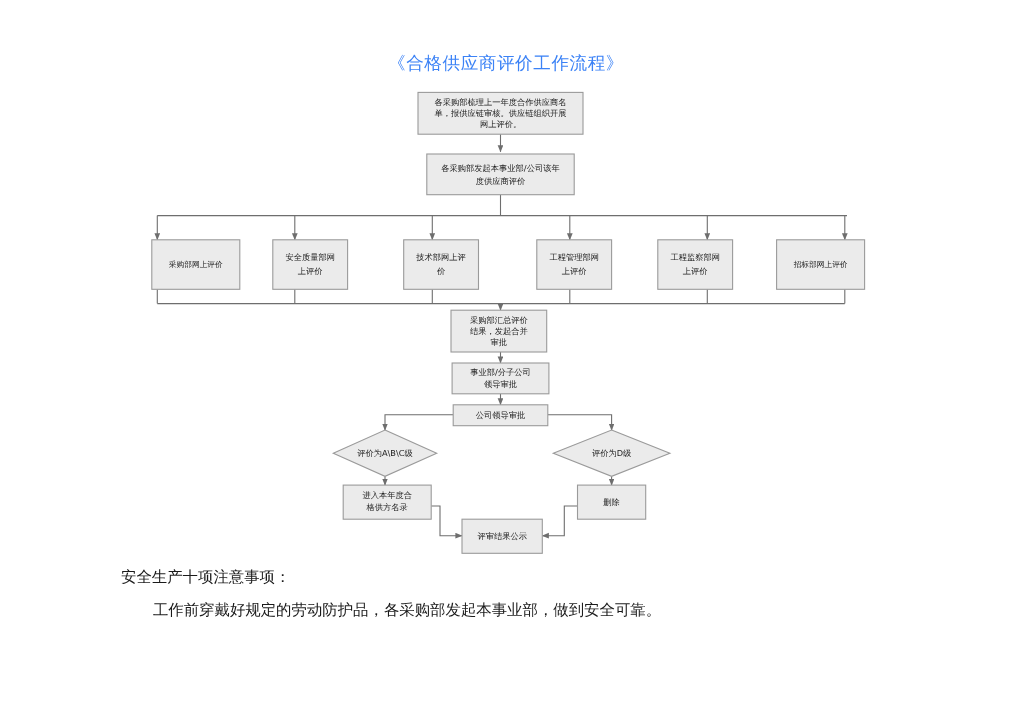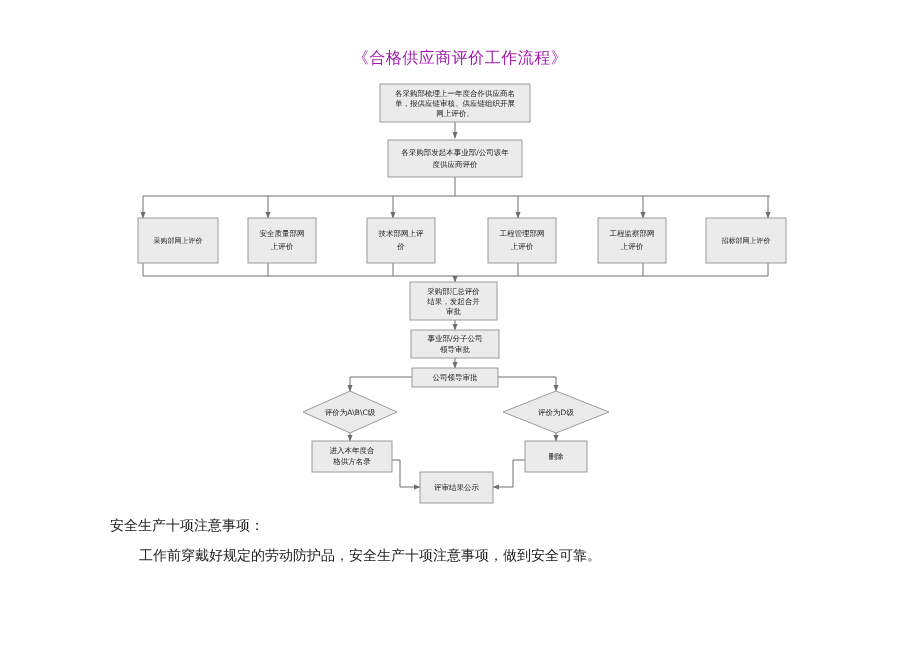"《合格供应商评价工作流程》" .doc-title { color: #a21caf -> #3b82f6 }
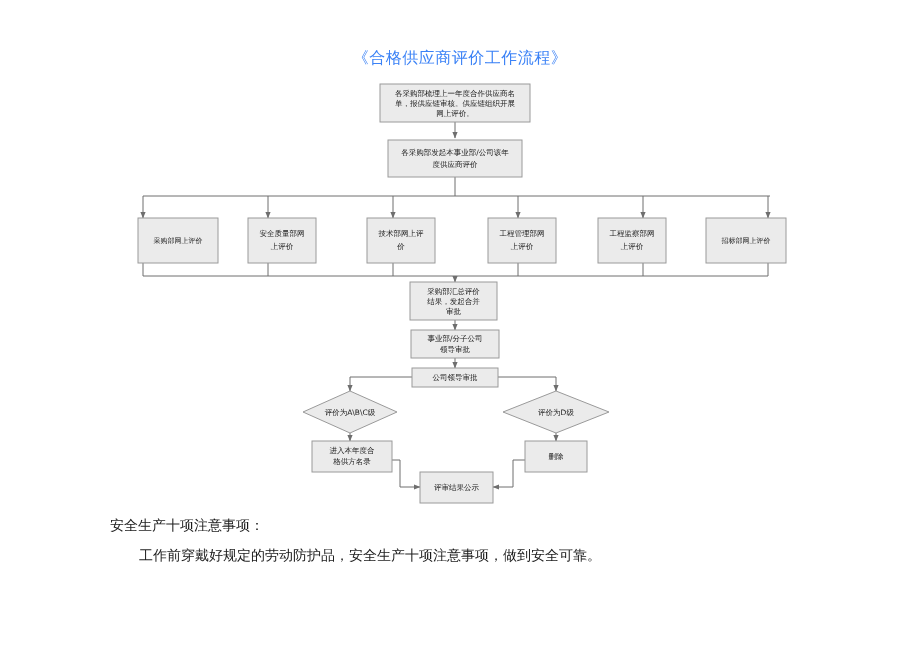"工作前穿戴好规定的劳动防护品，安全生产十项注意事项，做到安全可靠。" div.notes { text: 安全生产十项注意事项 -> 各采购部发起本事业部 }
